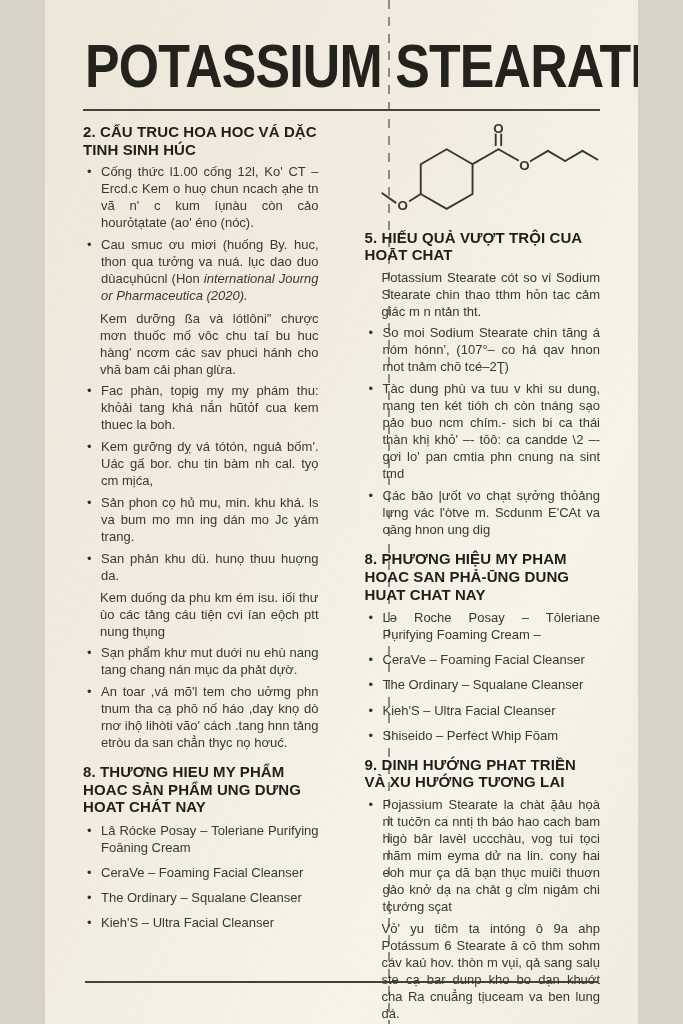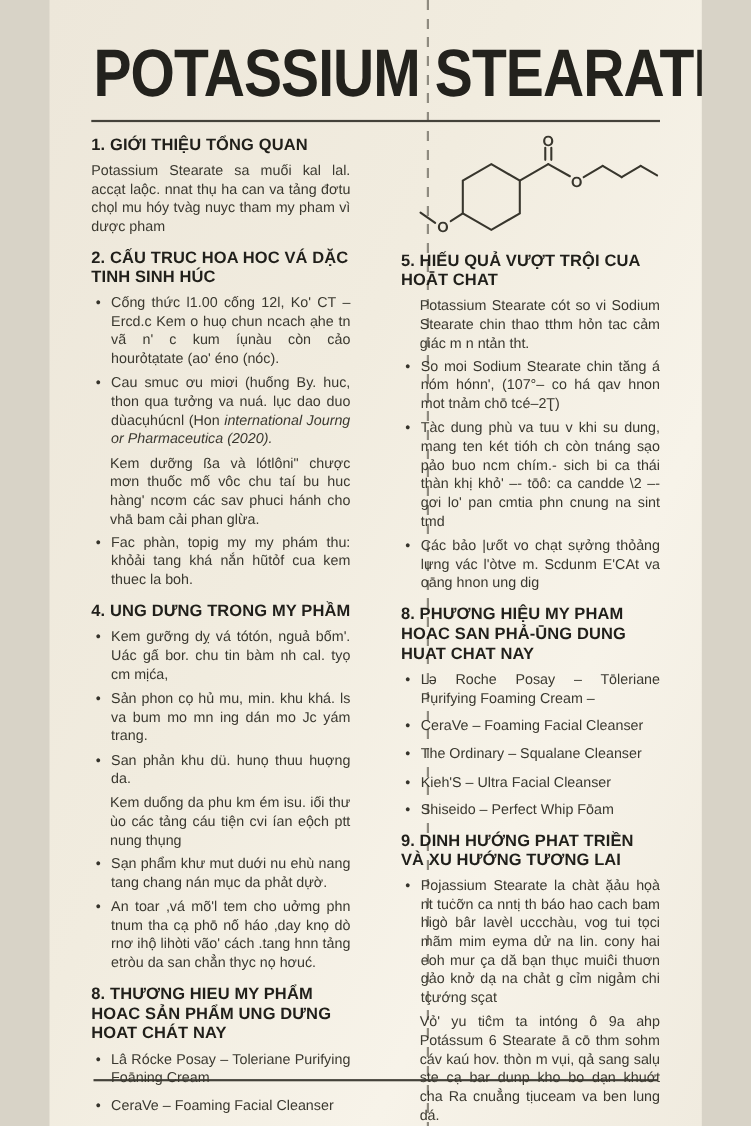"1. GIỚI THIỆU TỔNG QUAN" div.sec { html: <div> <div>1. GIỚI THIỆU TỔNG QUAN</div> <div>Potassium Stearate sa muối kal lal. accạt laộc. nnat thụ ha can va tảng đơtu chọl mu hóy tvàg nuyc tham my pham vì dược pham</div> </div> -> none }
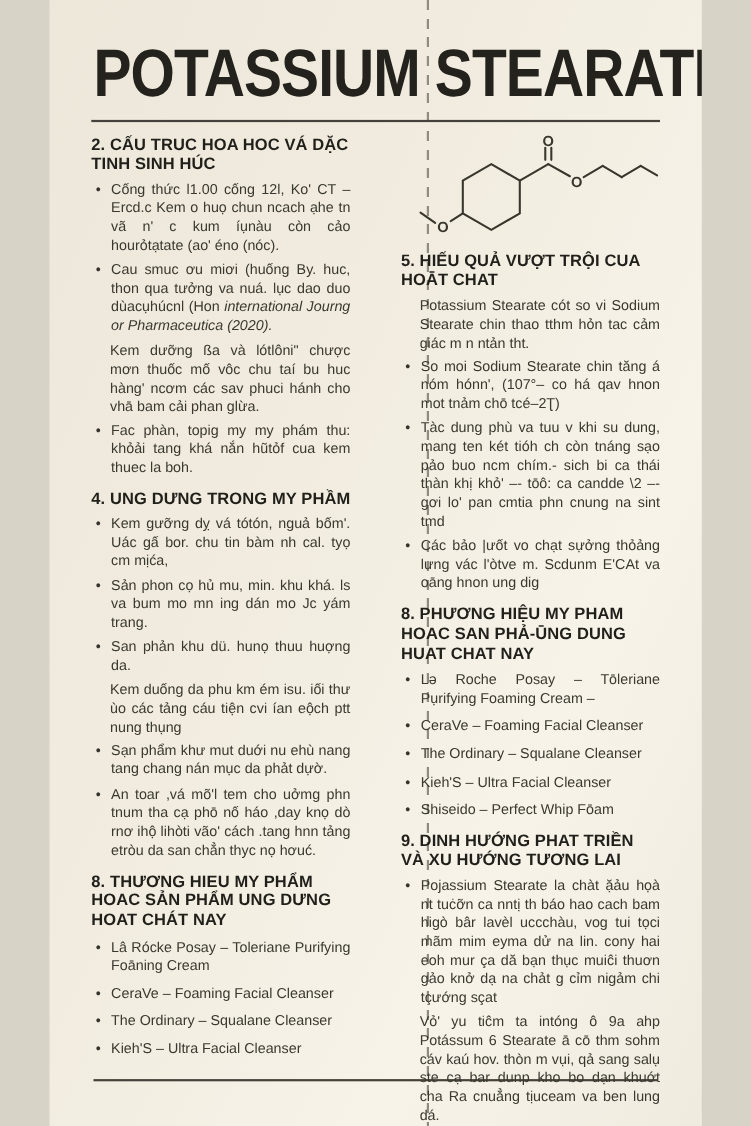"4. UNG DƯNG TRONG MY" div.sh { html: <div>4. UNG DƯNG TRONG MY PHẦM</div> -> none }
